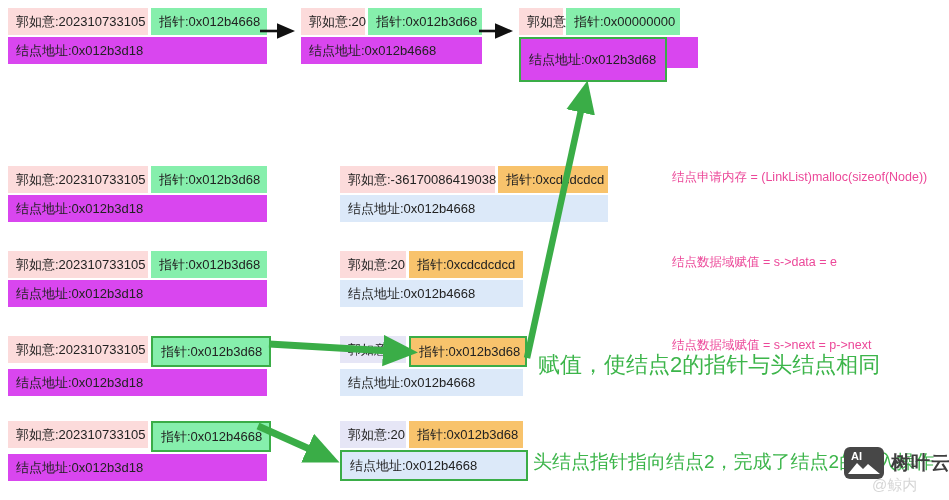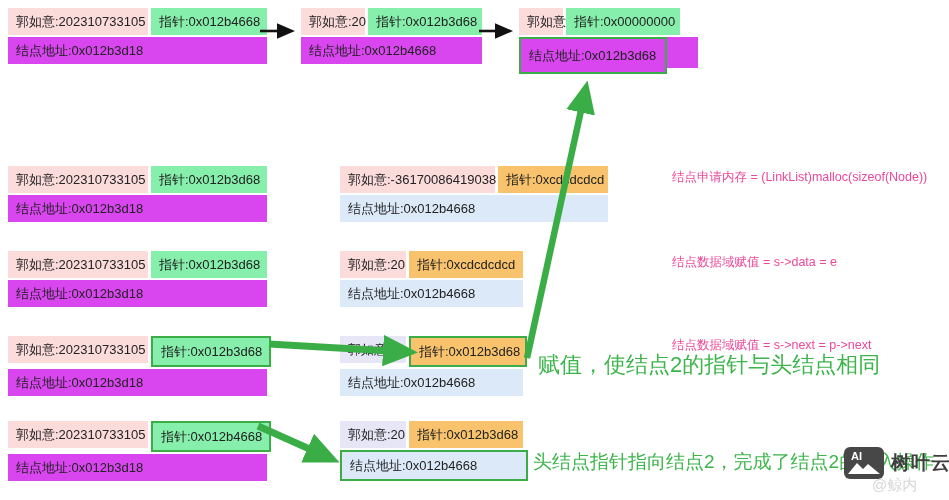"结点地址:0x012b3d68" div.cell { height: 37px -> 45px }
